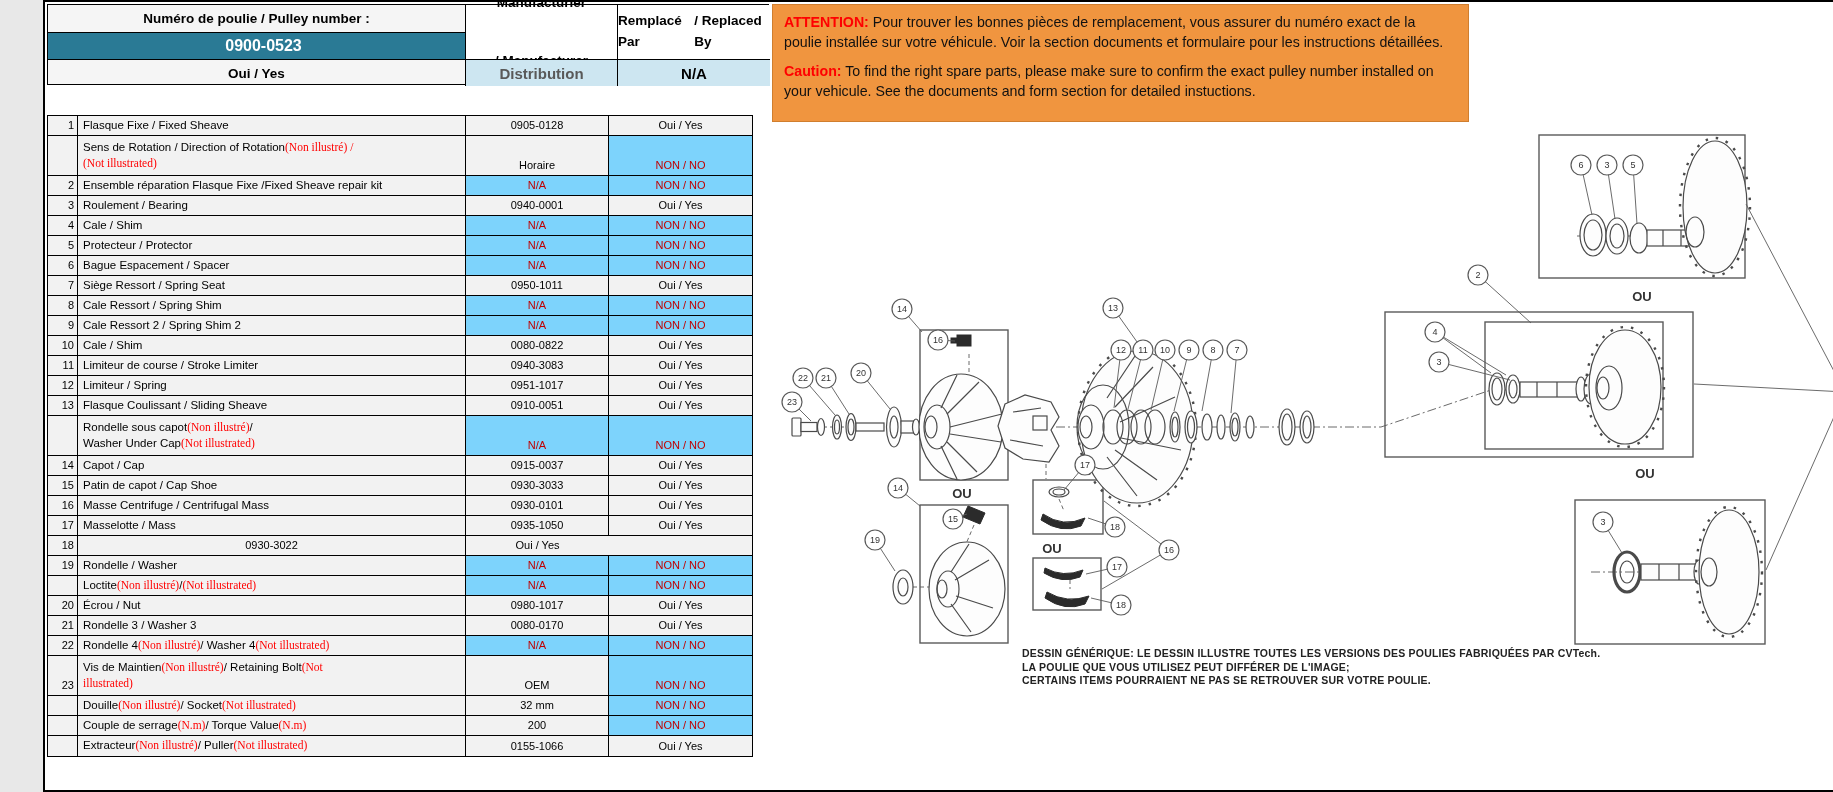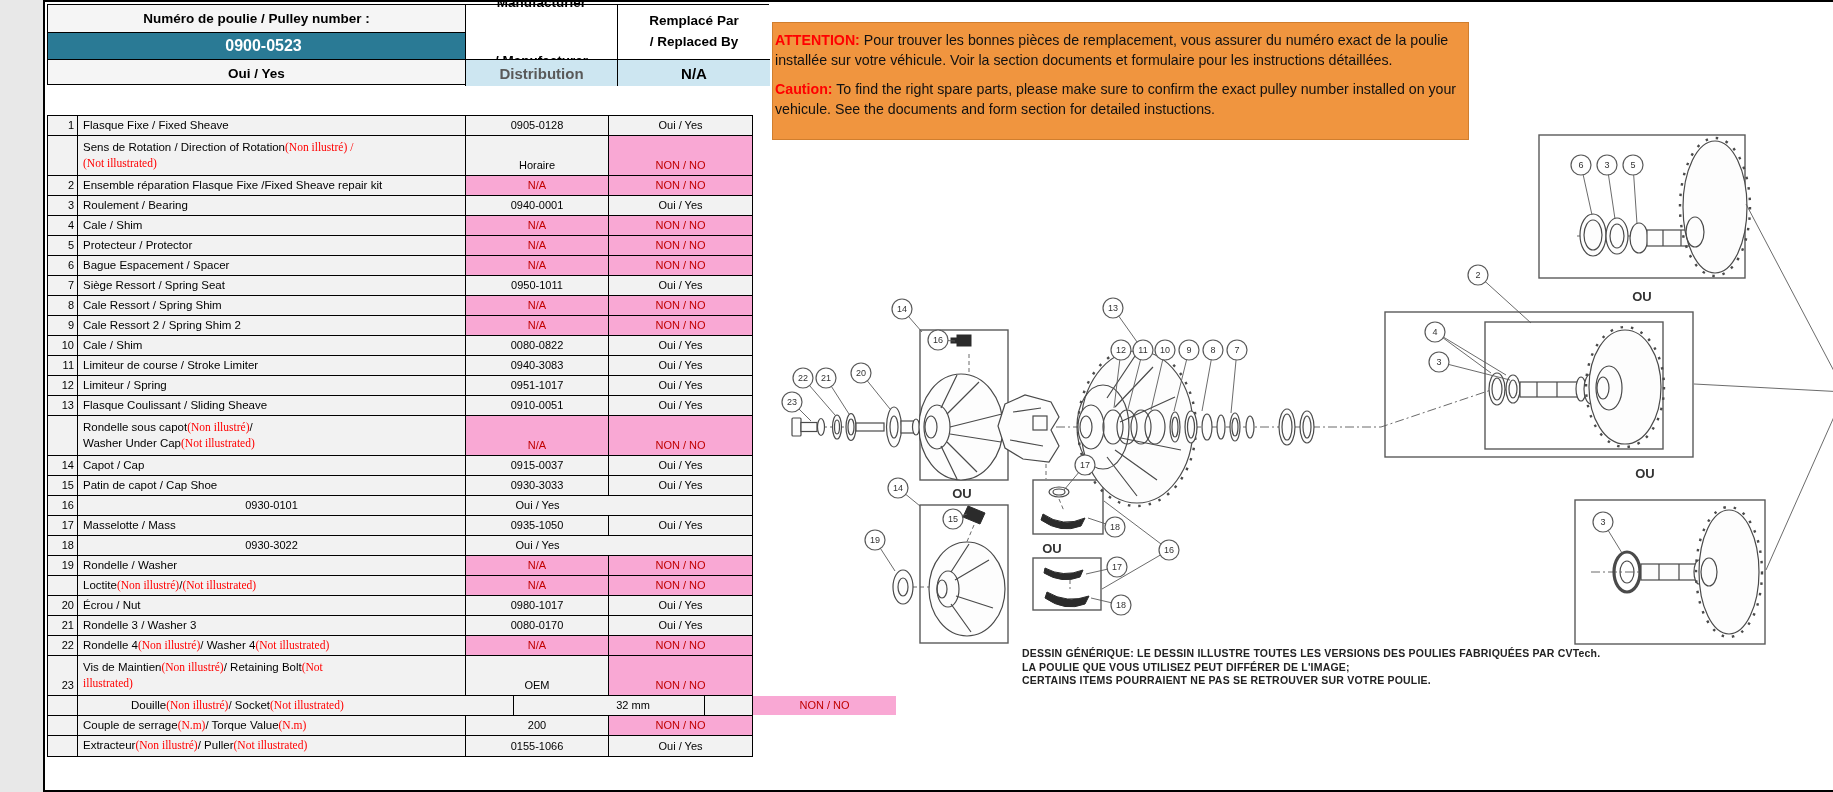"Remplacé Par" #h-repl { flex-direction: column -> row }
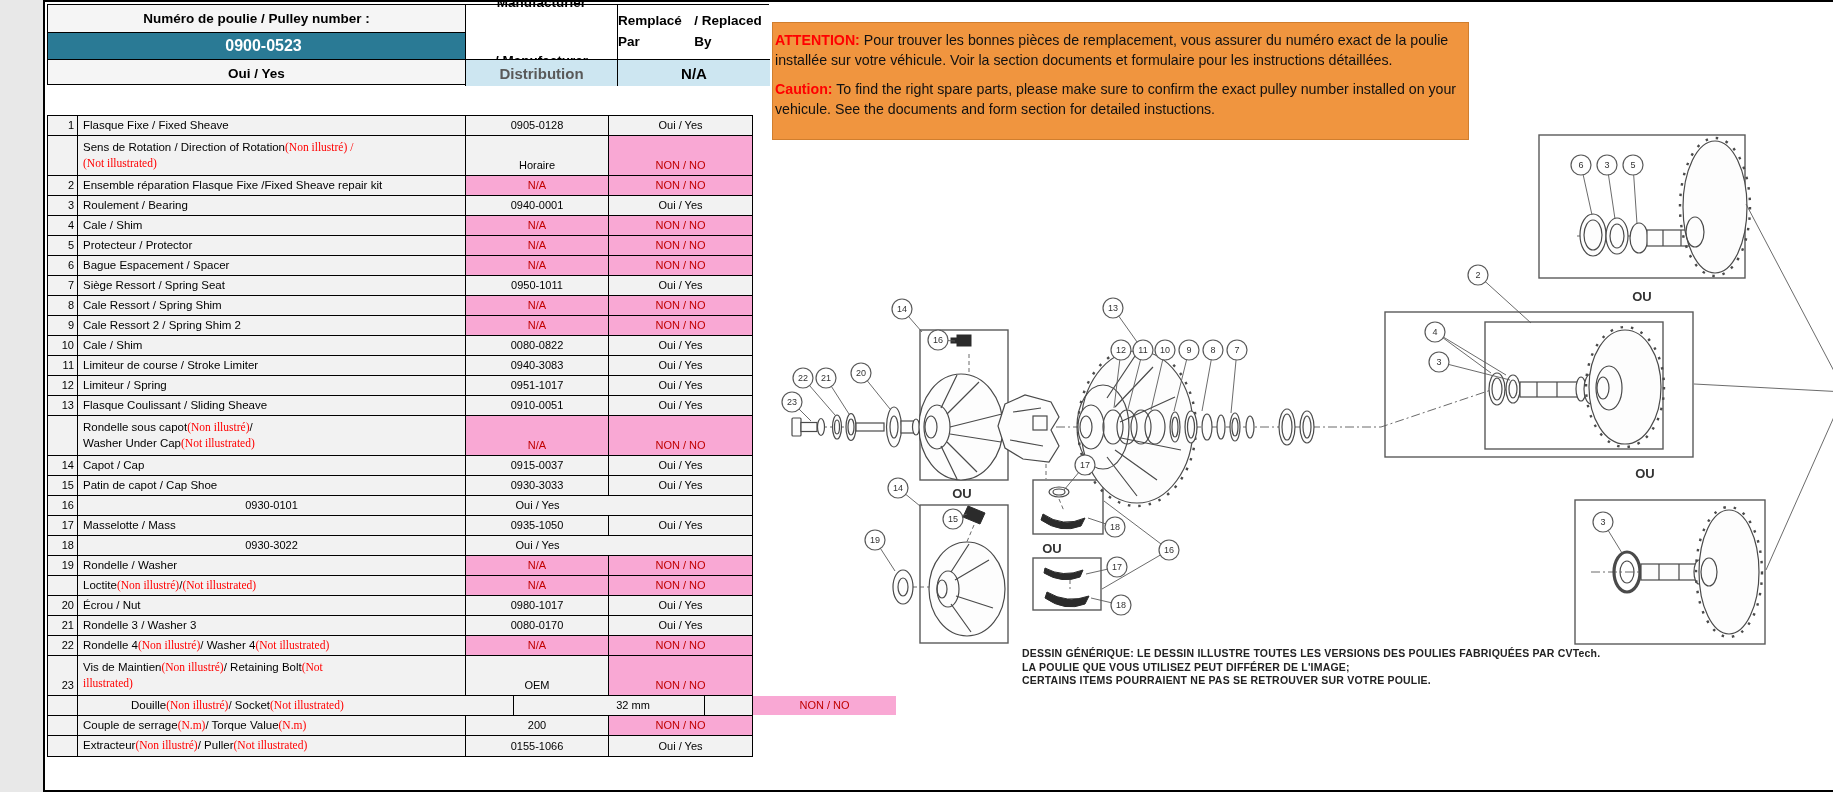"ATTENTION: Pour trouver les bonnes" #attn { padding: 7px 11px 0 2px -> 7px 11px 0 11px; top: 20px -> 2px }
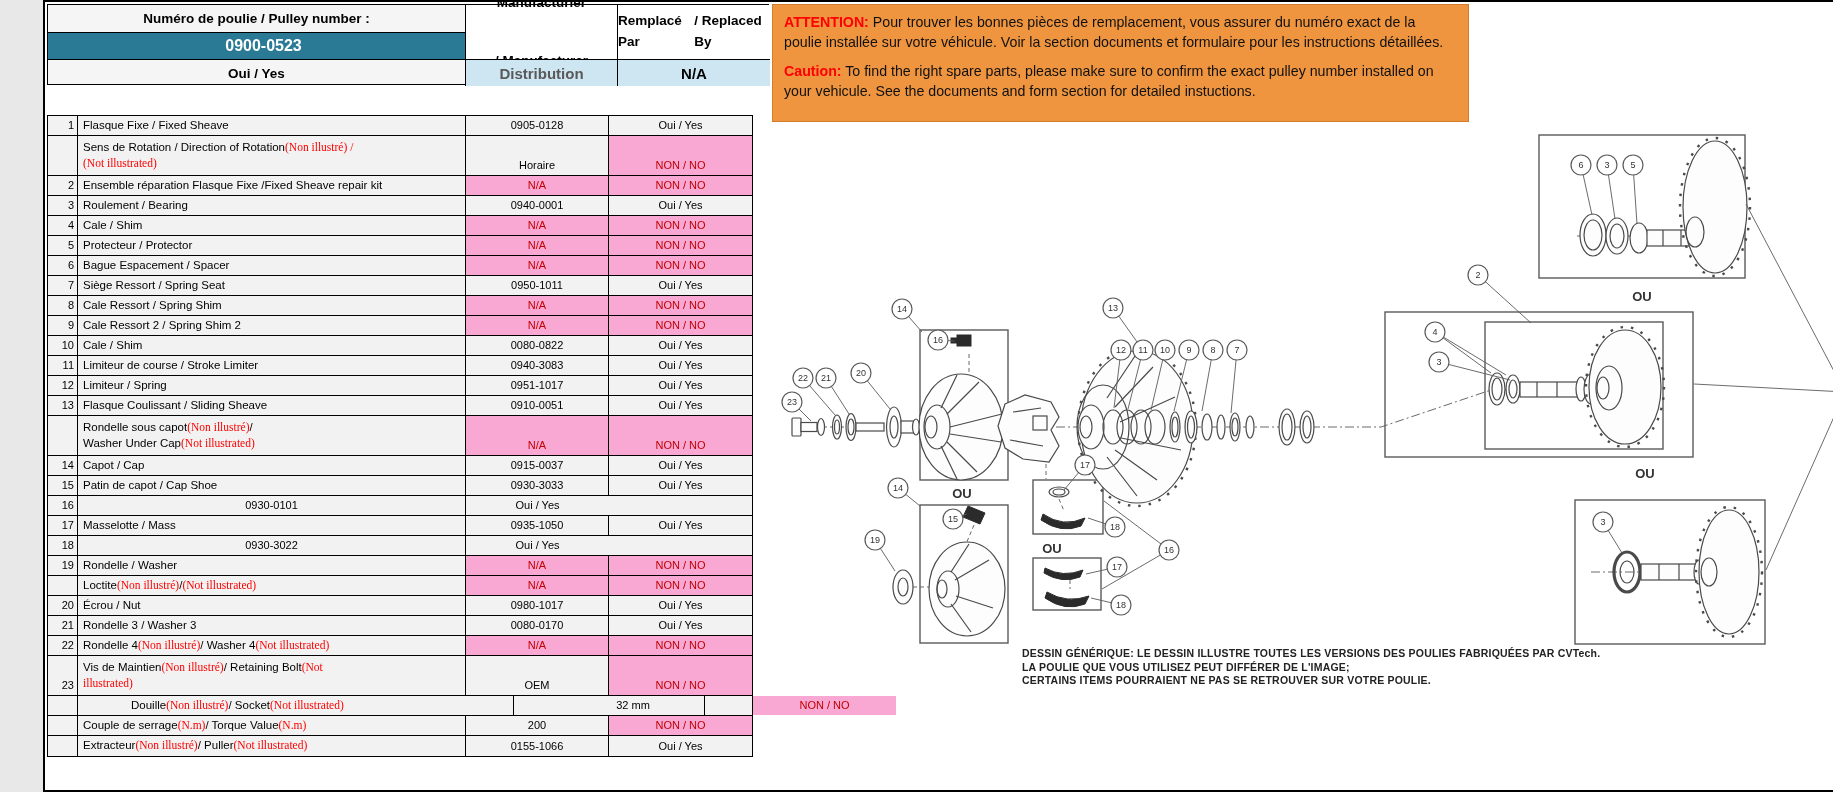"NON / NO" .pink { background: #f9a8d4 -> #7dd3fc }
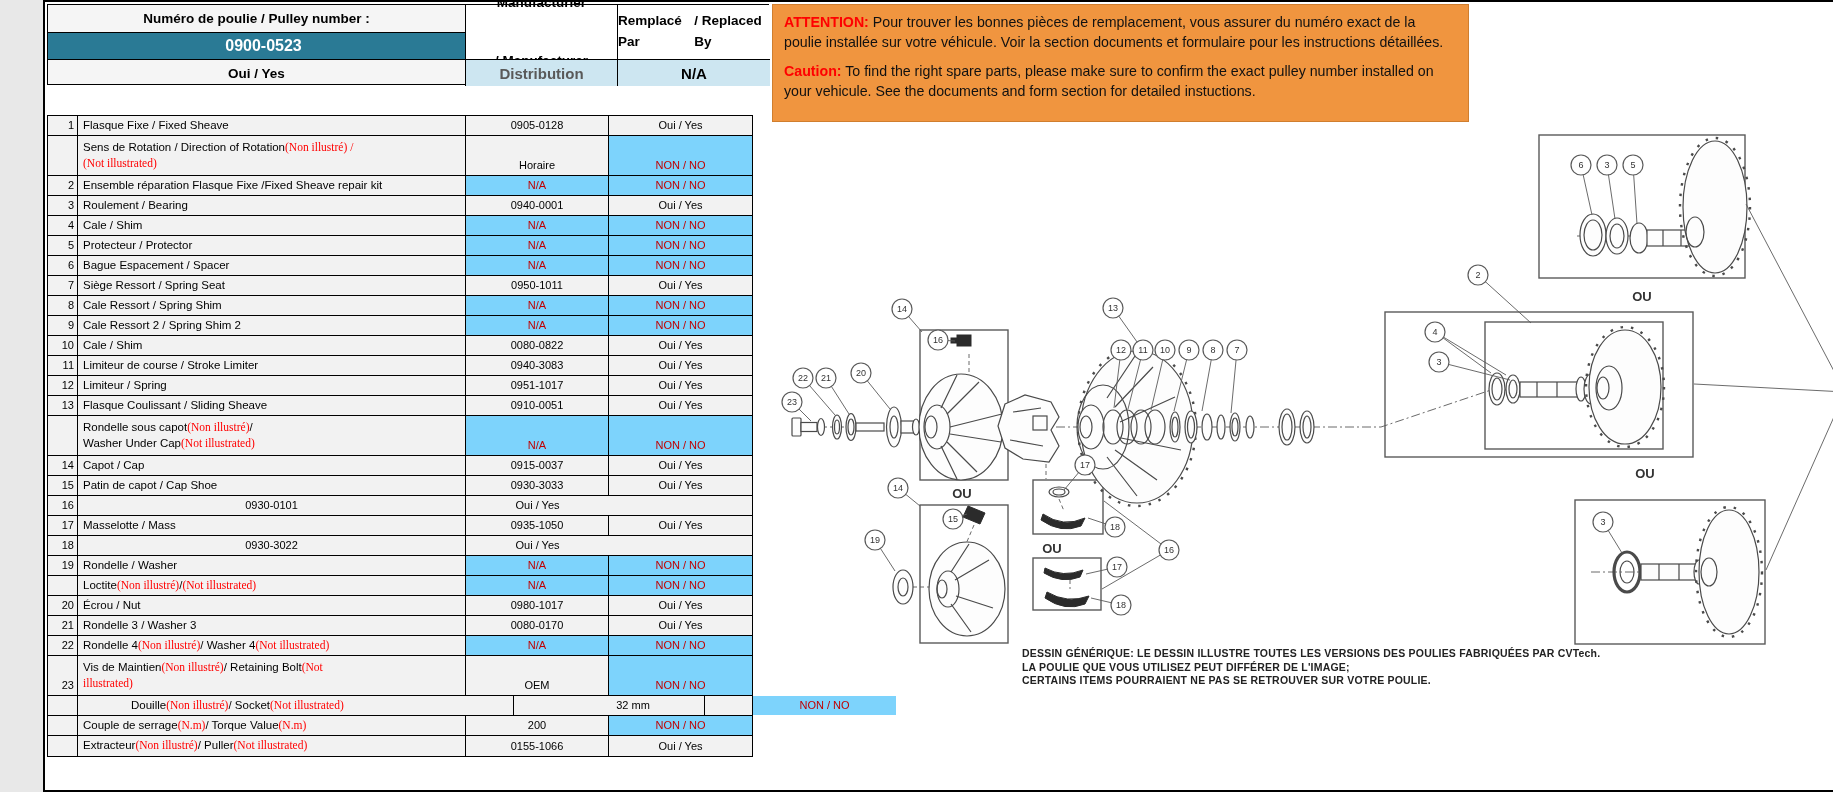"Masse Centrifuge / Centrifugal Mass" div.pc { html: none -> <div> <span>Masse Centrifuge / Centrifugal Mass</span> </div> }
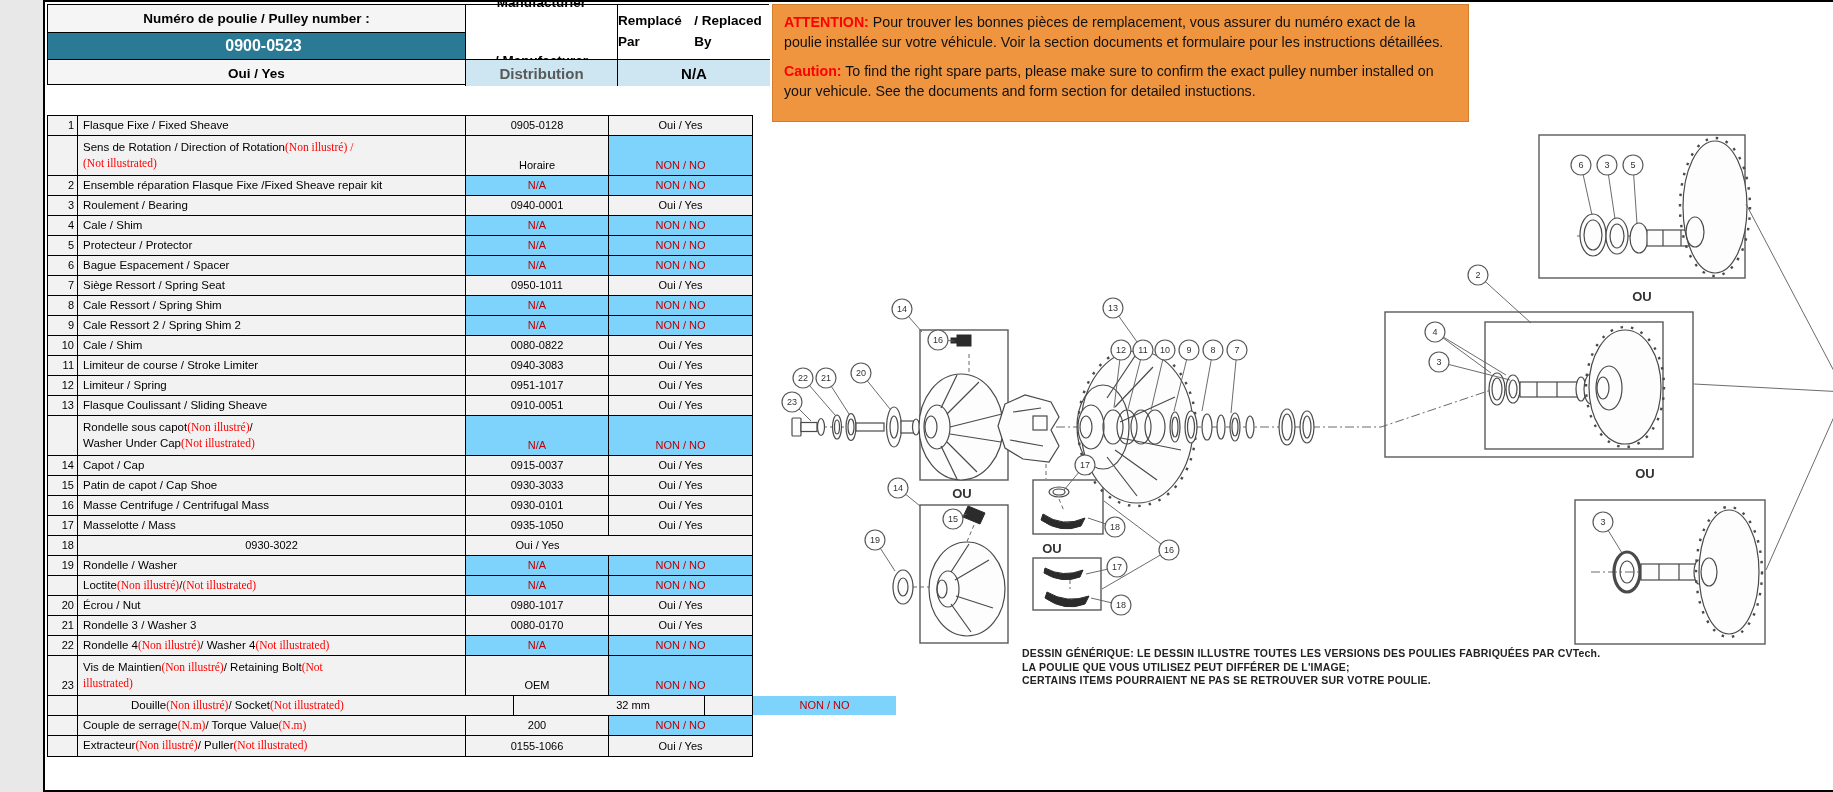"Douille" div.prow { gap: 48px -> none }
